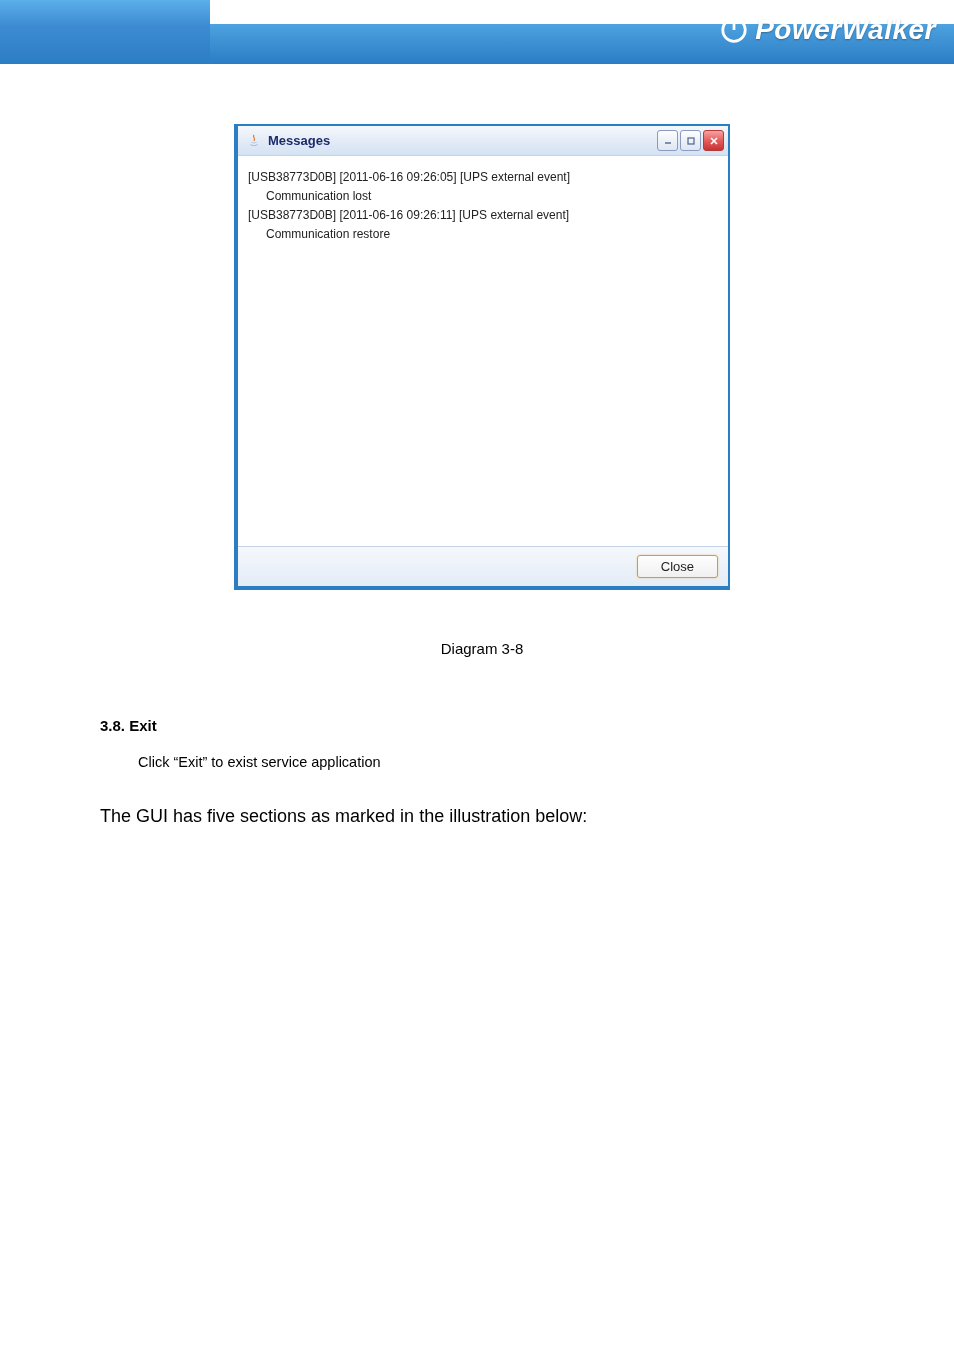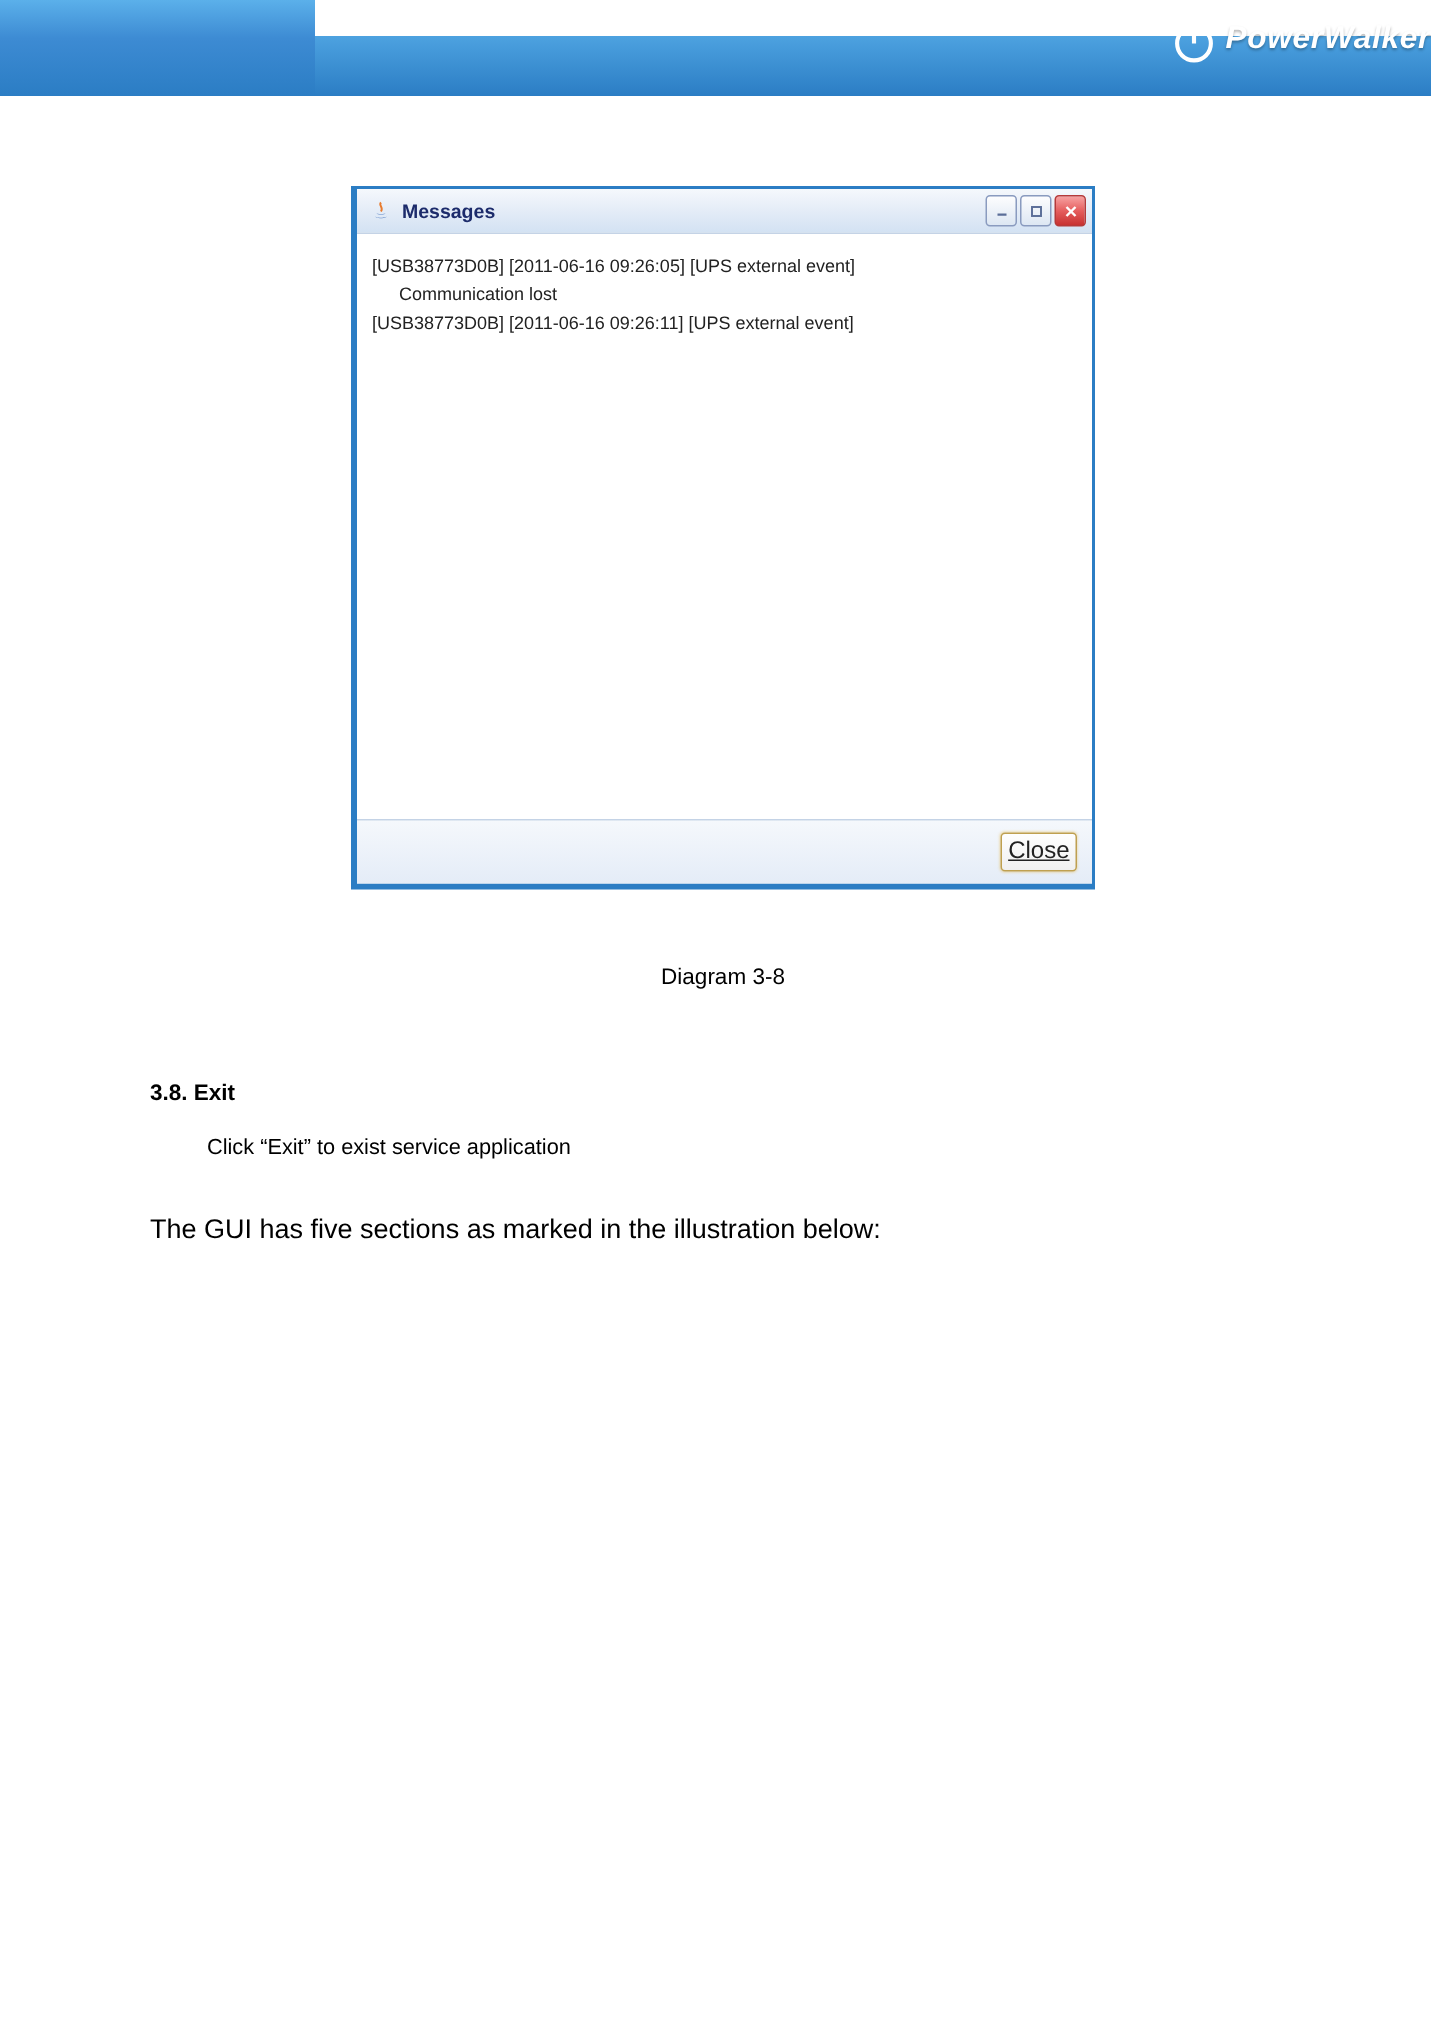"PowerWalker" .brand-logo { align-items: flex-start -> center; font-size: 21px -> 28px; right: 0 -> 18px }
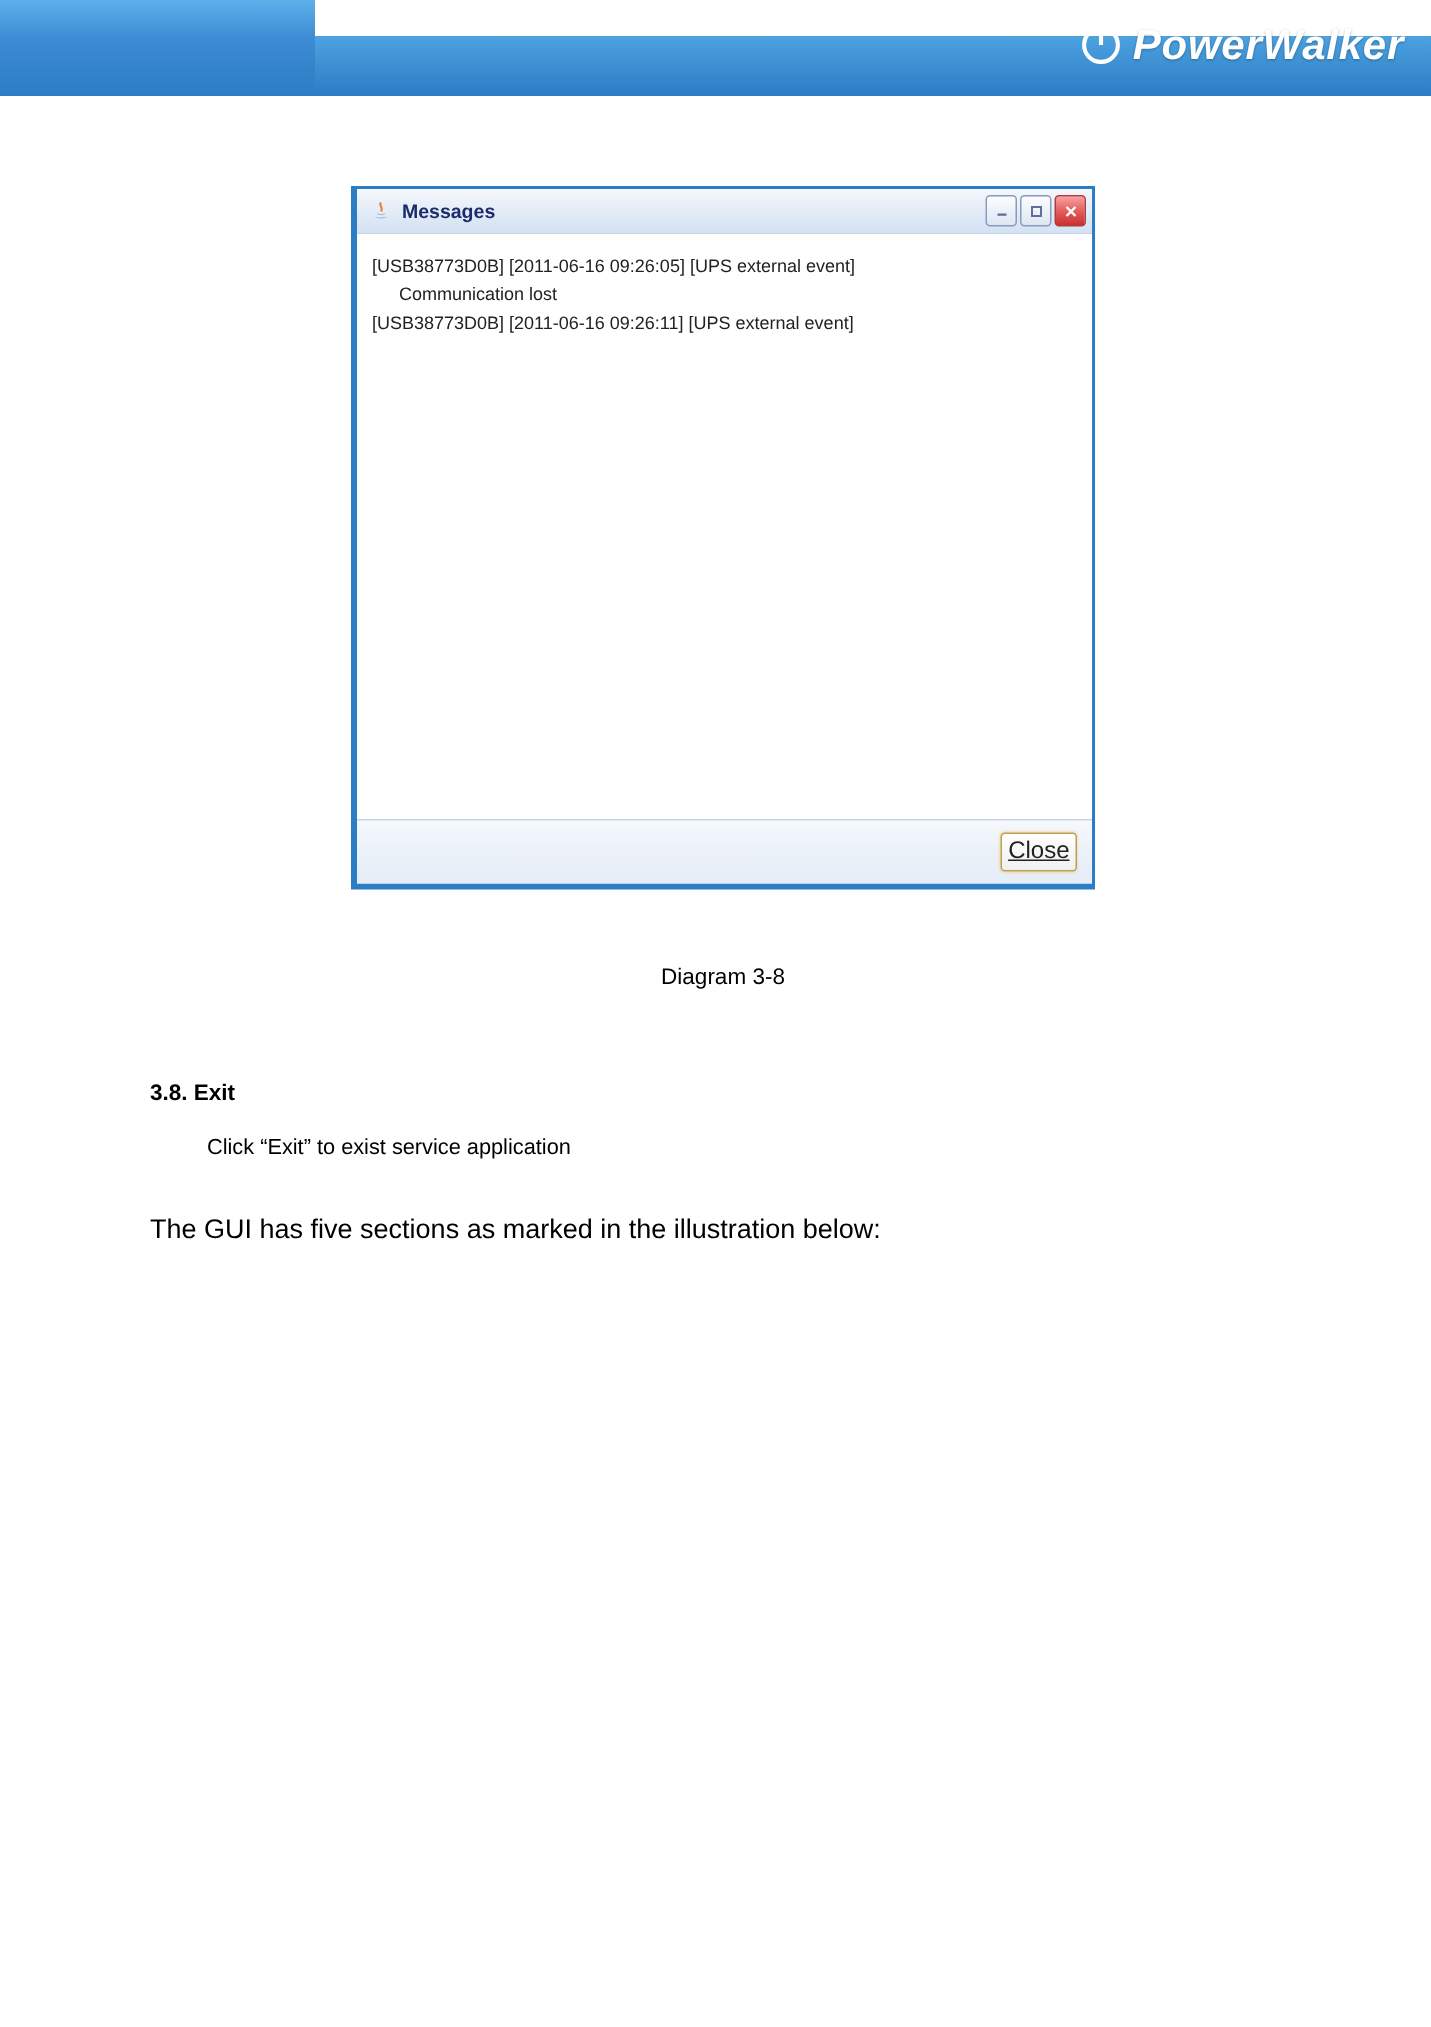"Communication restore" div.msg-detail { html: none -> <div>Communication restore</div> }
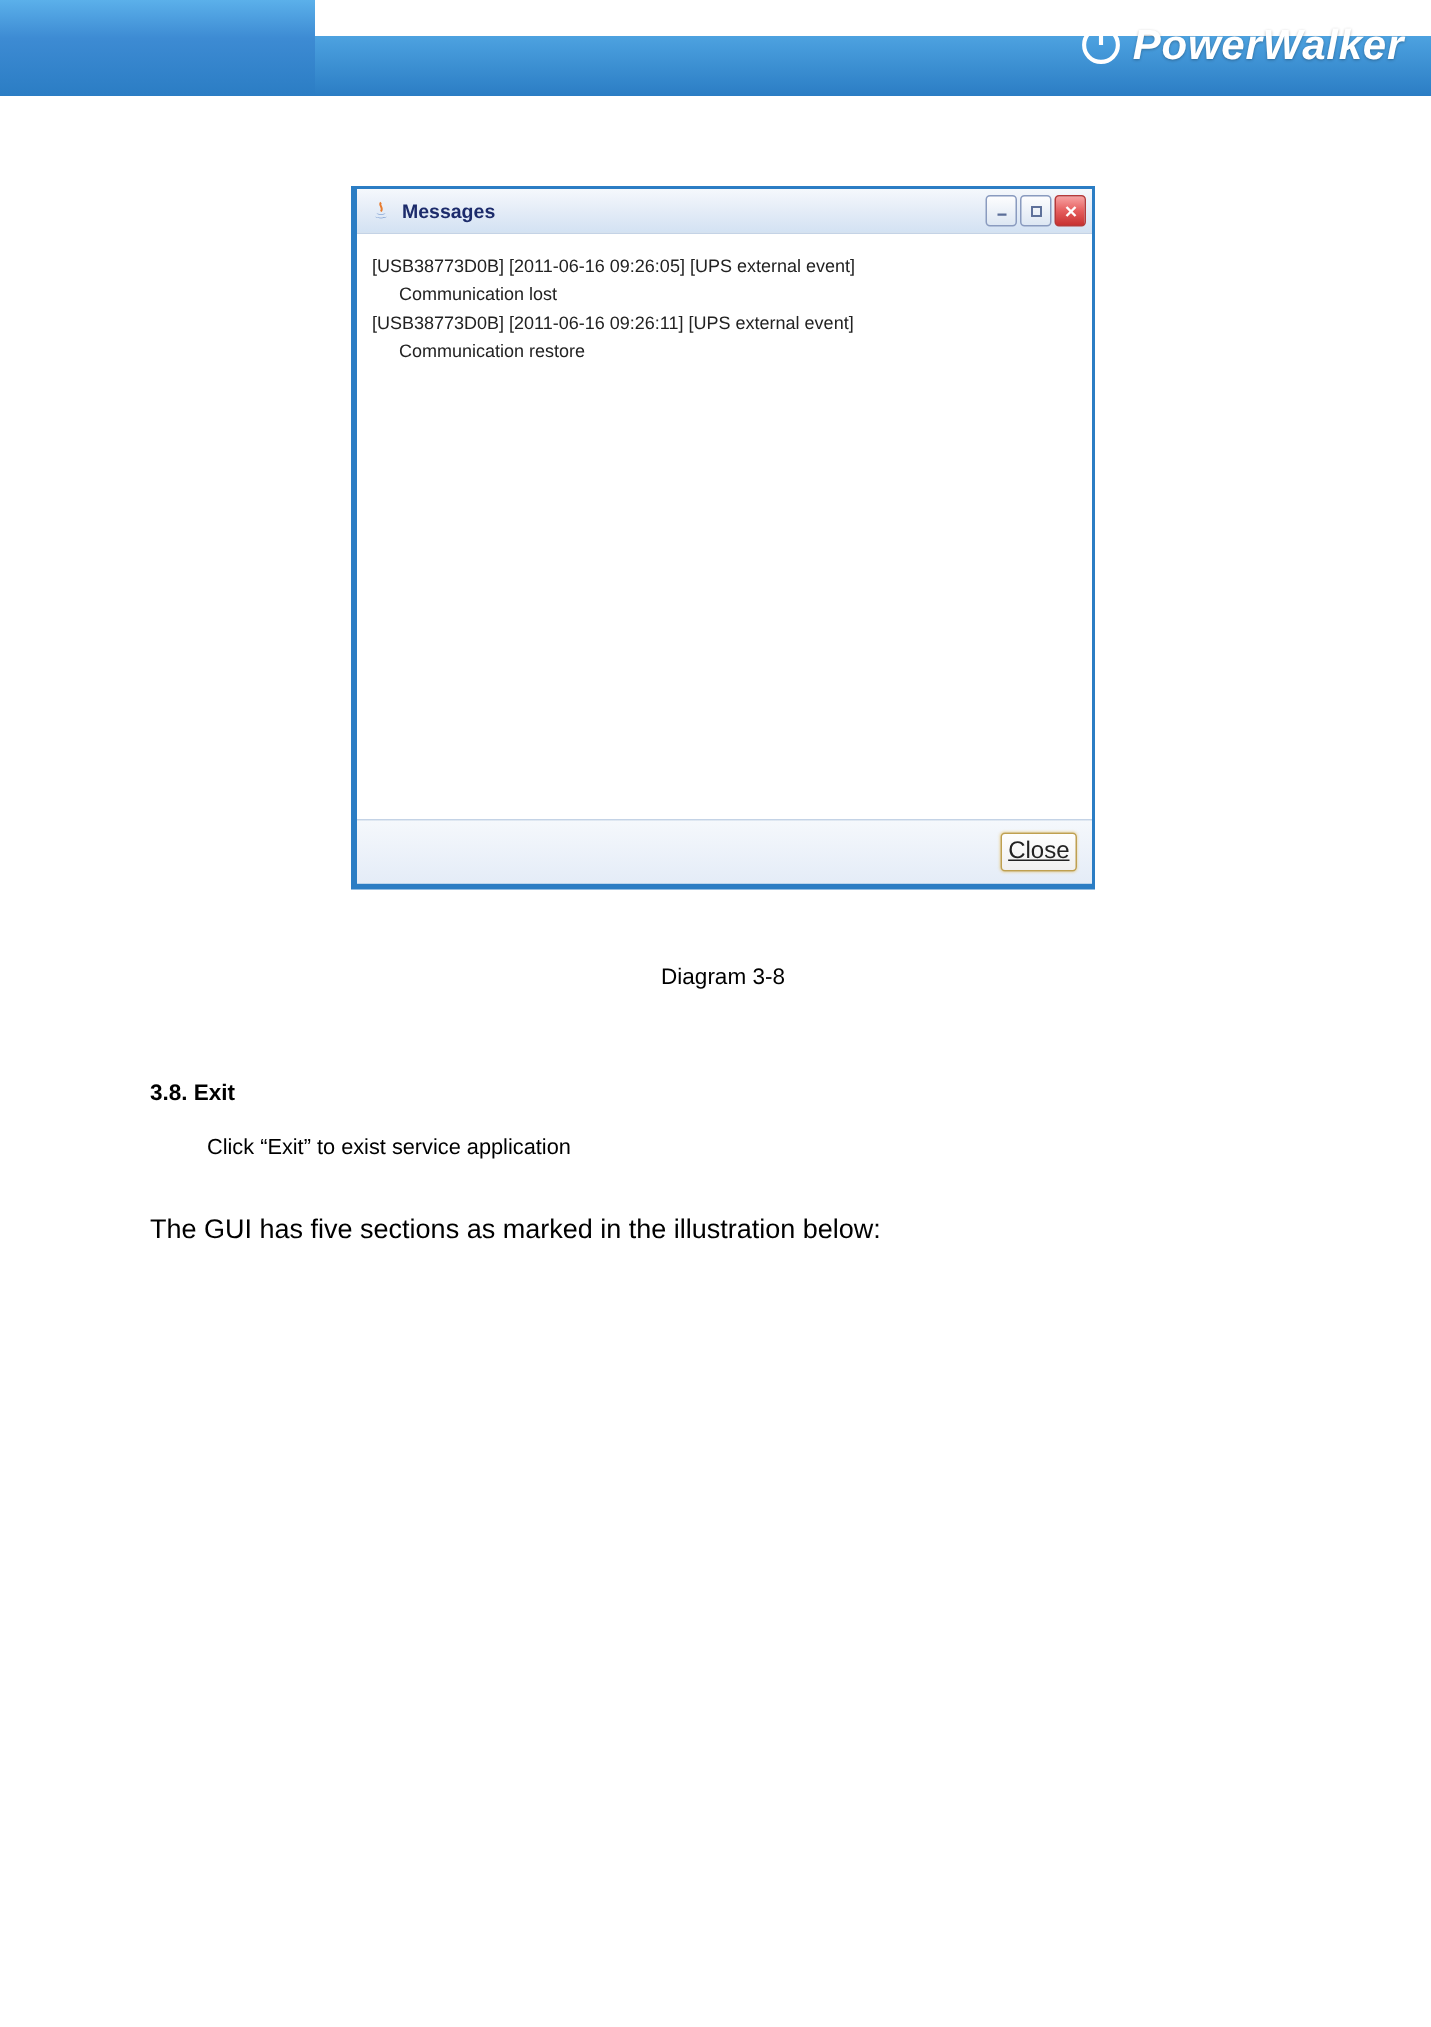"Close" .close-btn { font-size: 16px -> 13px; padding: 3px 4px -> 3px 23px; text-decoration: underline -> none }
